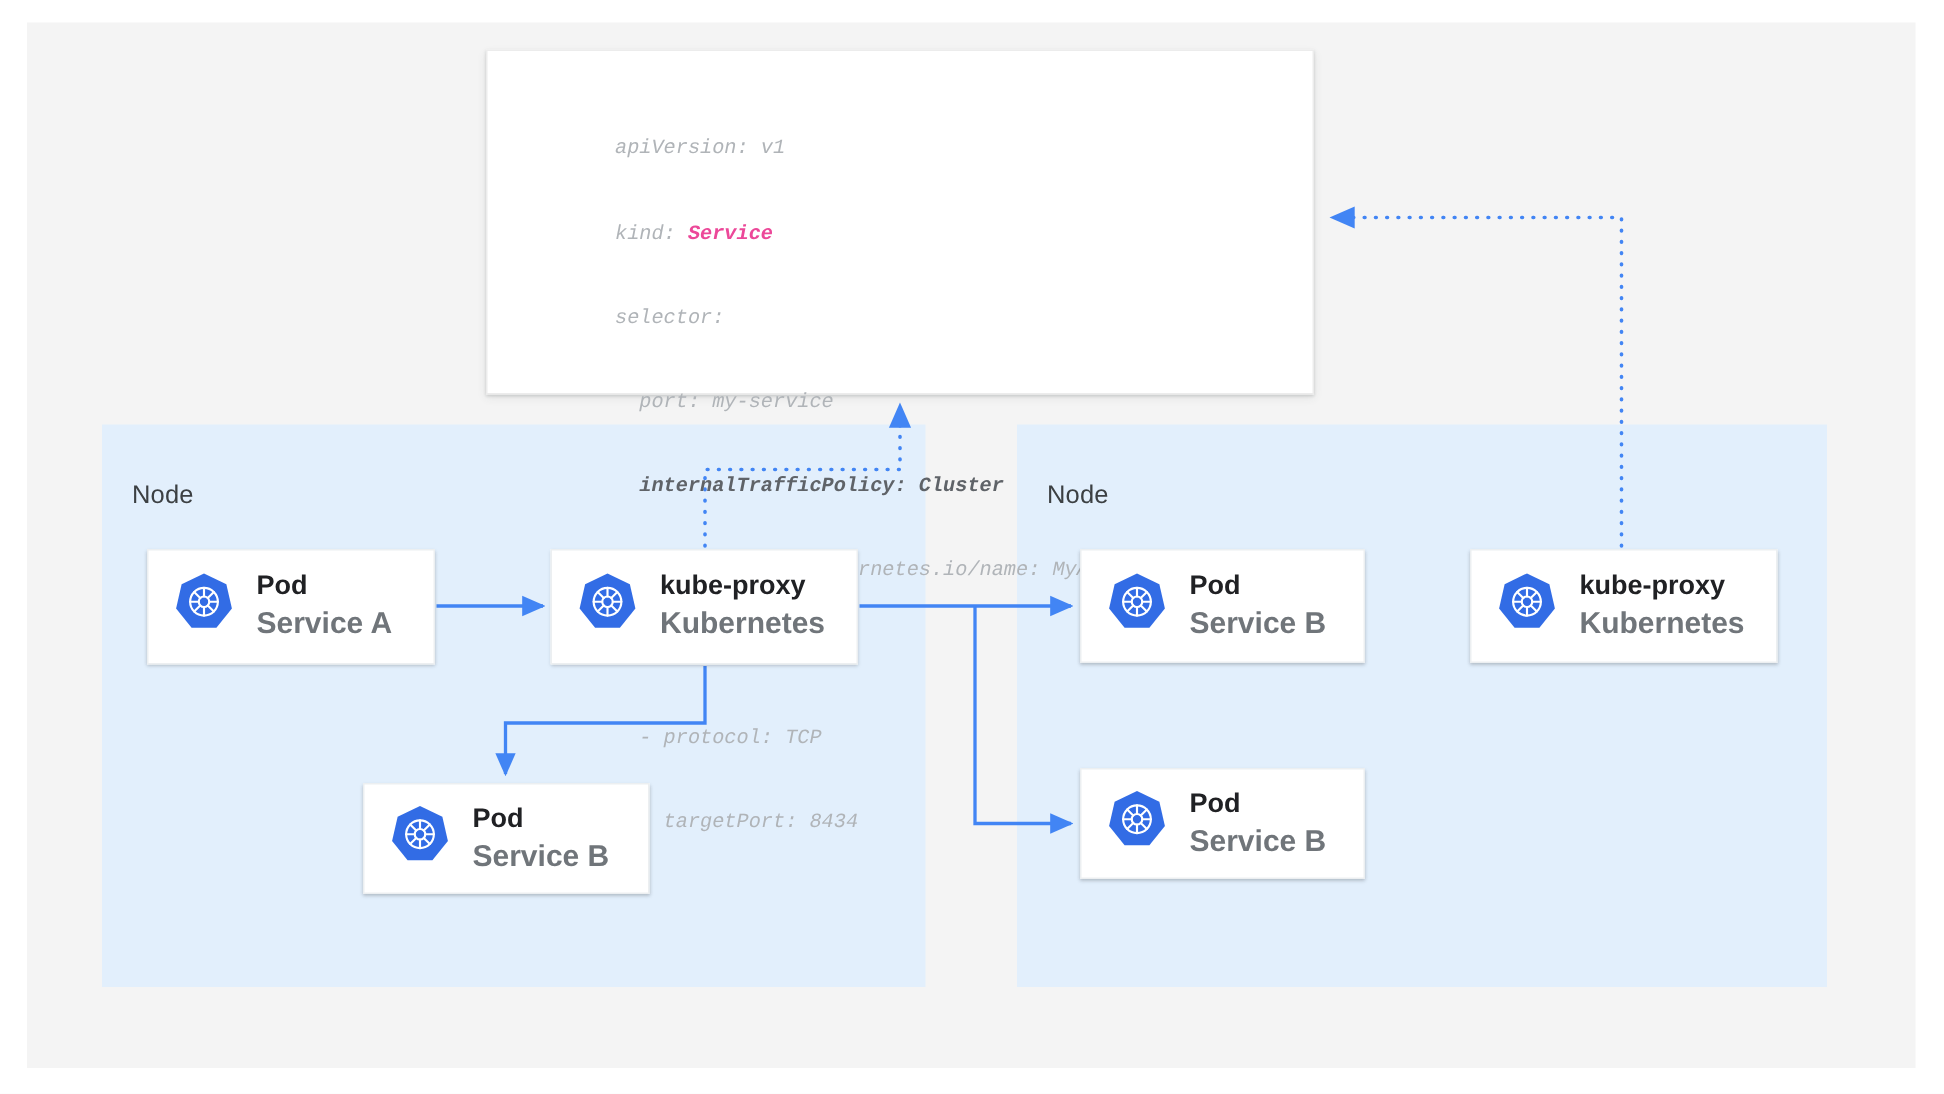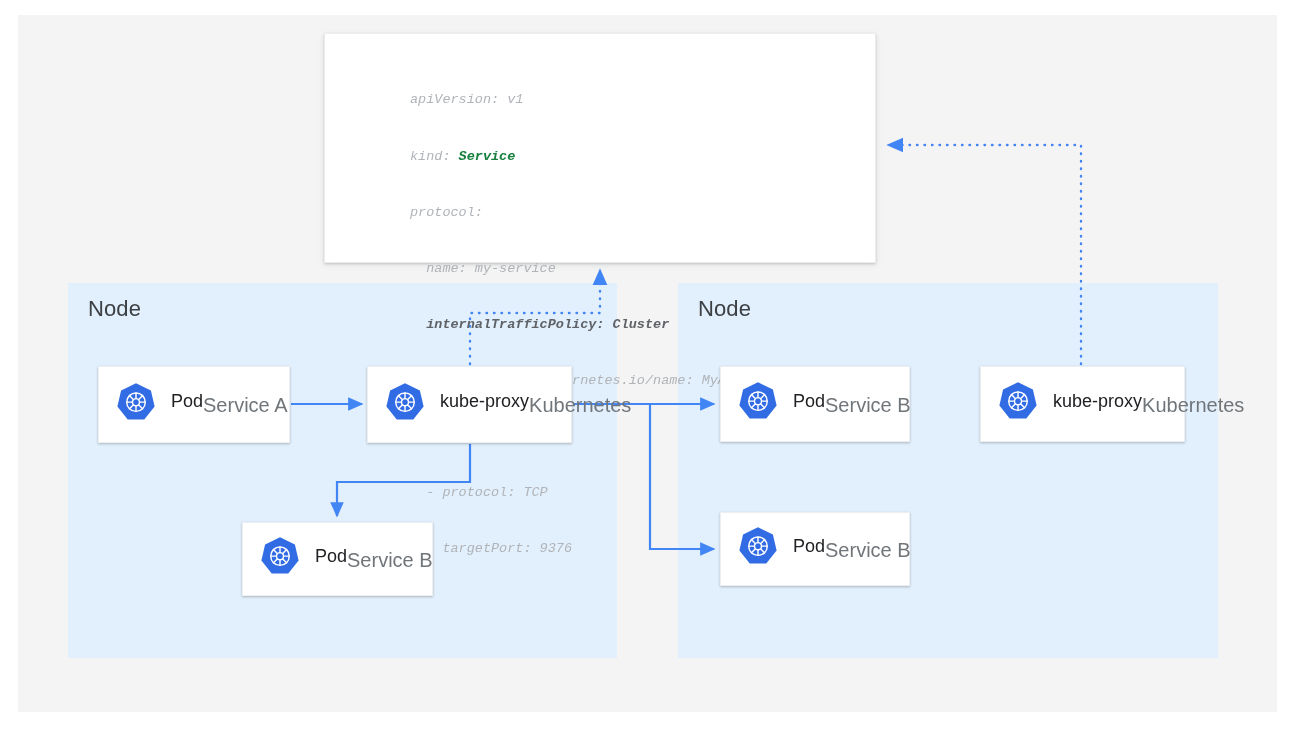"Service" b { color: #15803d -> #ec4899 }
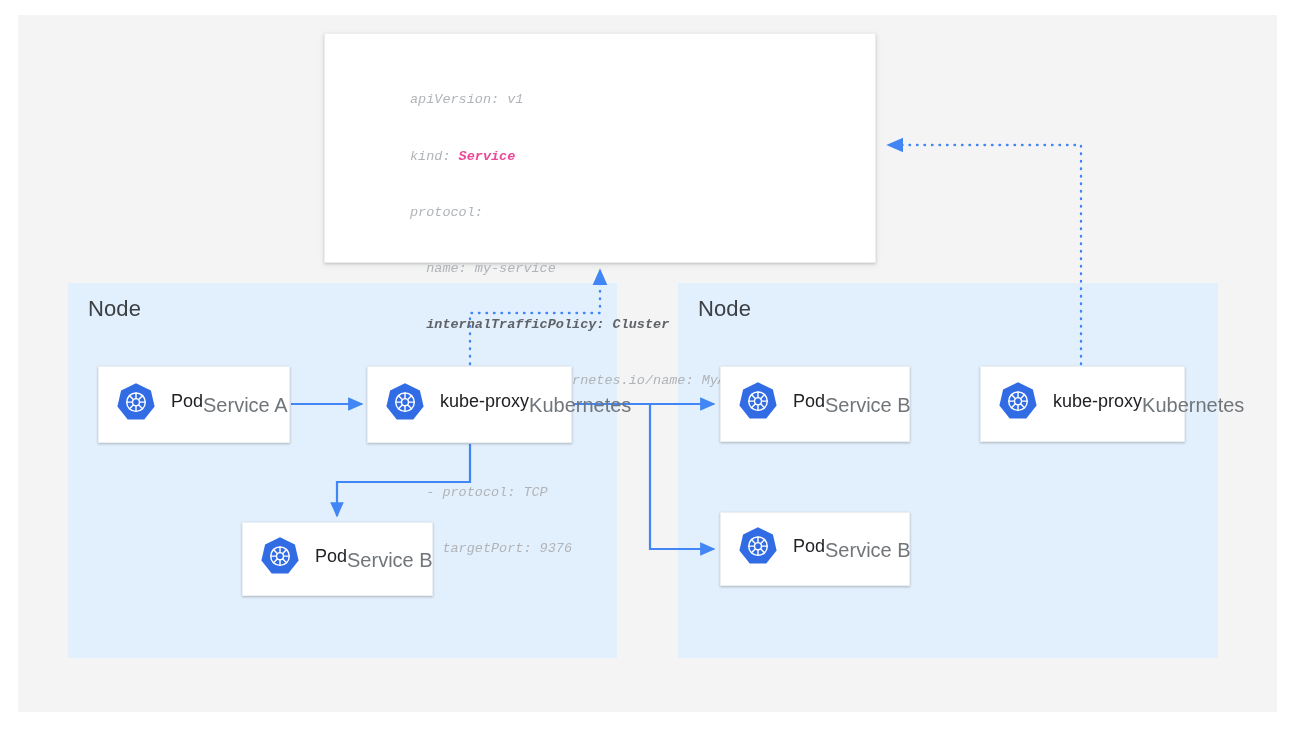"protocol:" span.yaml-line { text: protocol -> selector }
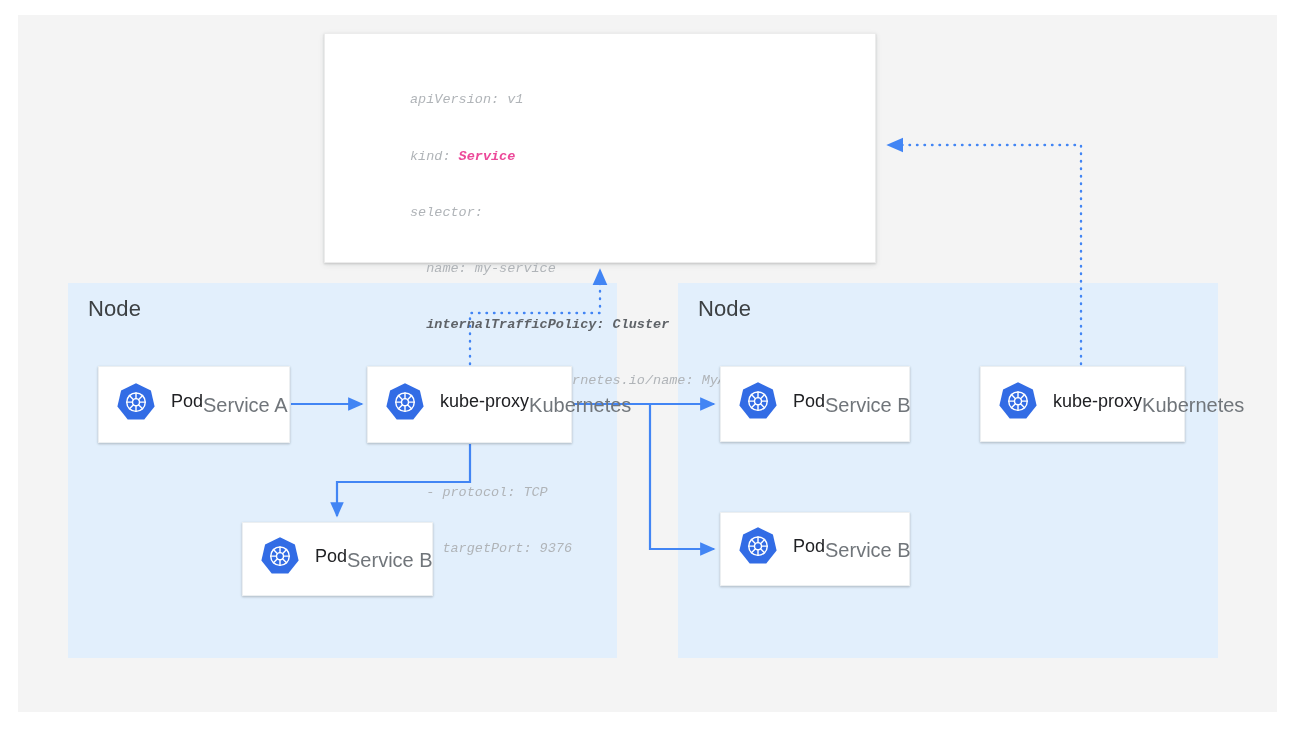"name: my-service" span.yaml-line { text: name -> port }
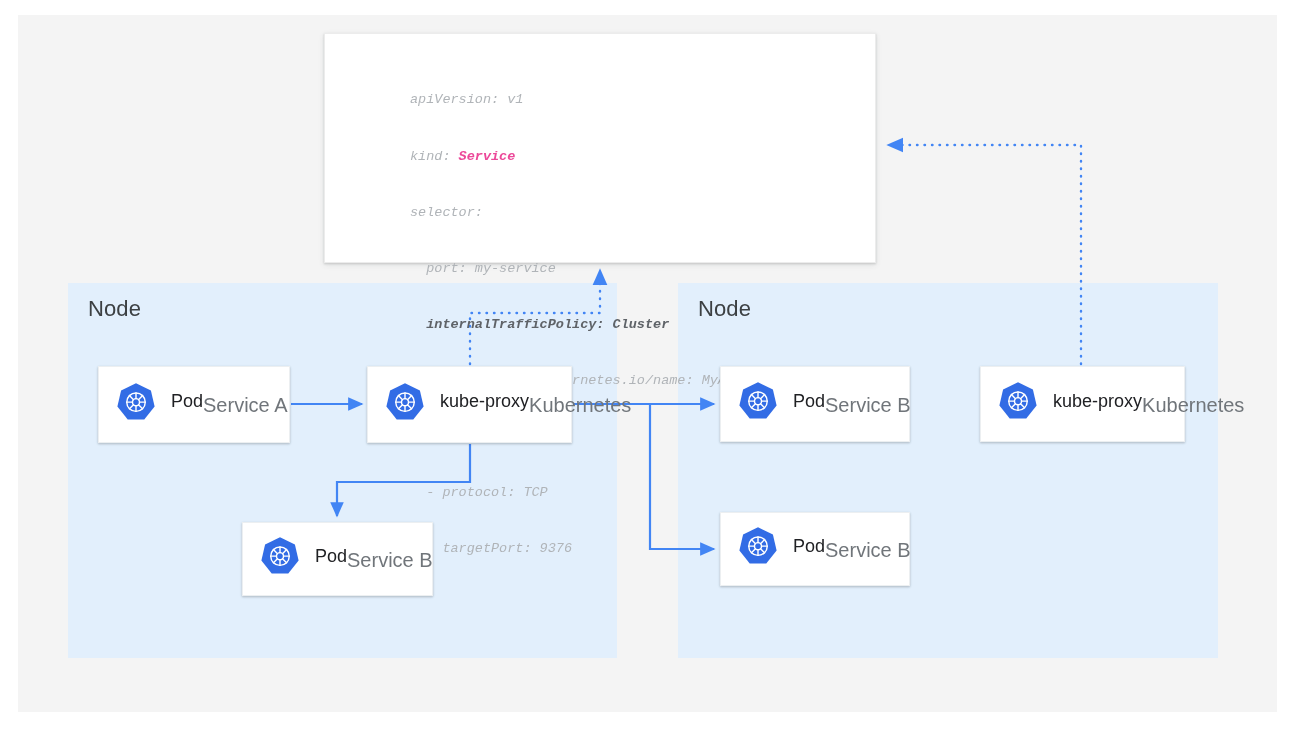"Node" .node-label { font-size: 22px -> 17px; margin-top: none -> 24px }
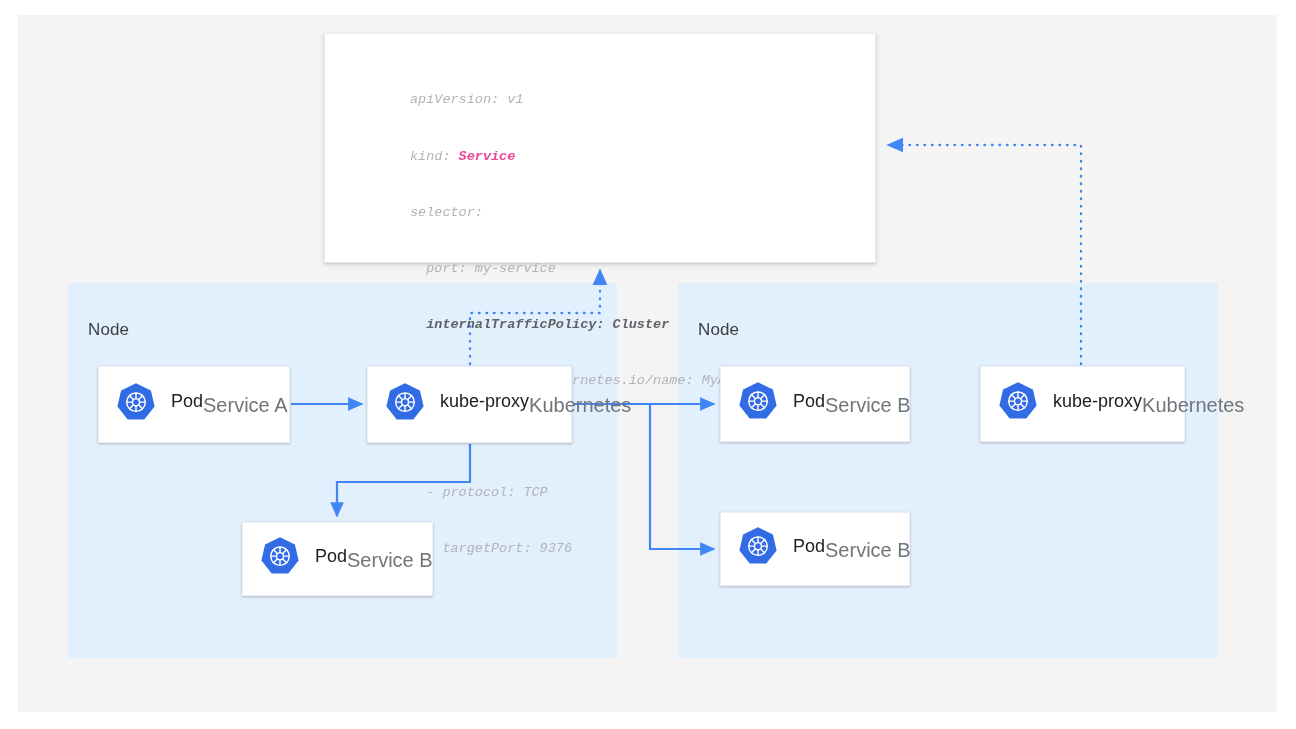"Pod" .card .card-text { flex-direction: row -> column; font-weight: none -> bold }
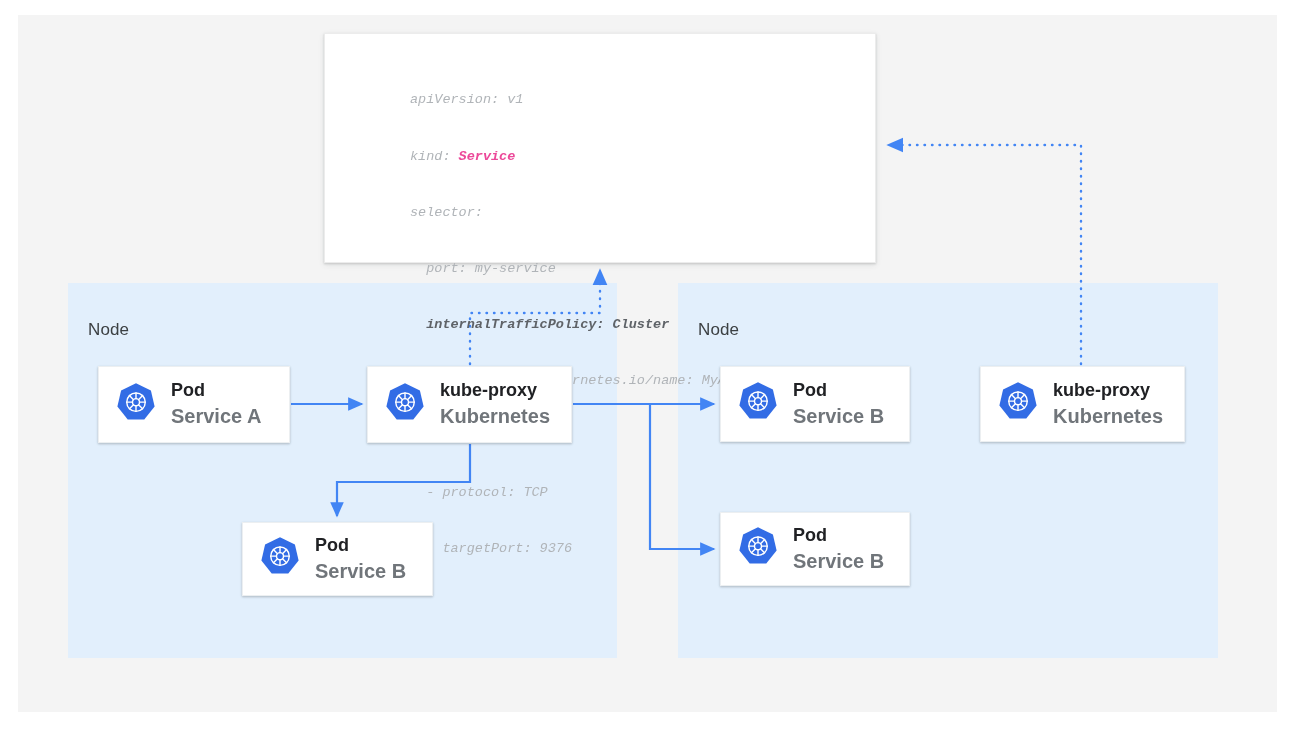"targetPort: 9376" span.yaml-line { text: 9376 -> 8434 }
